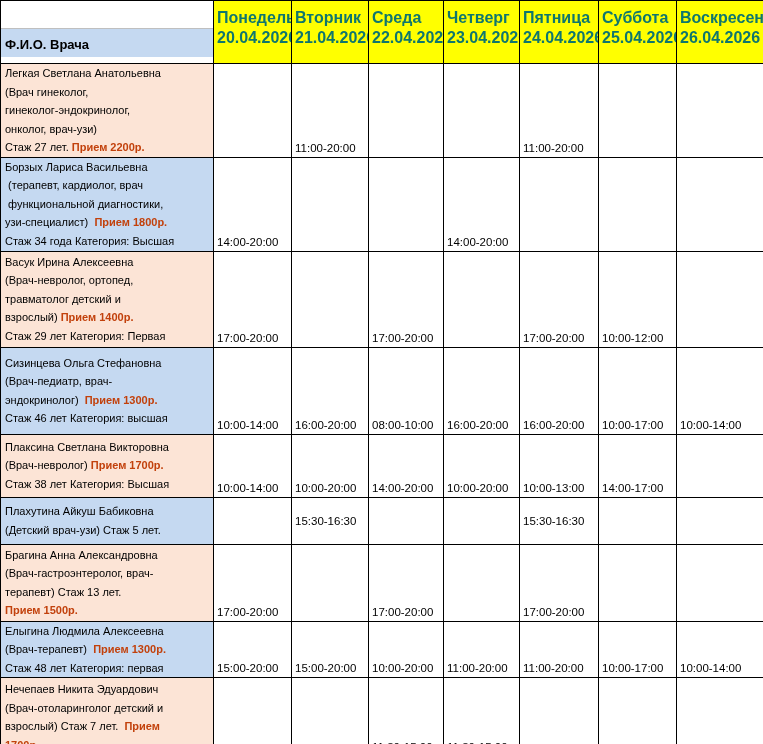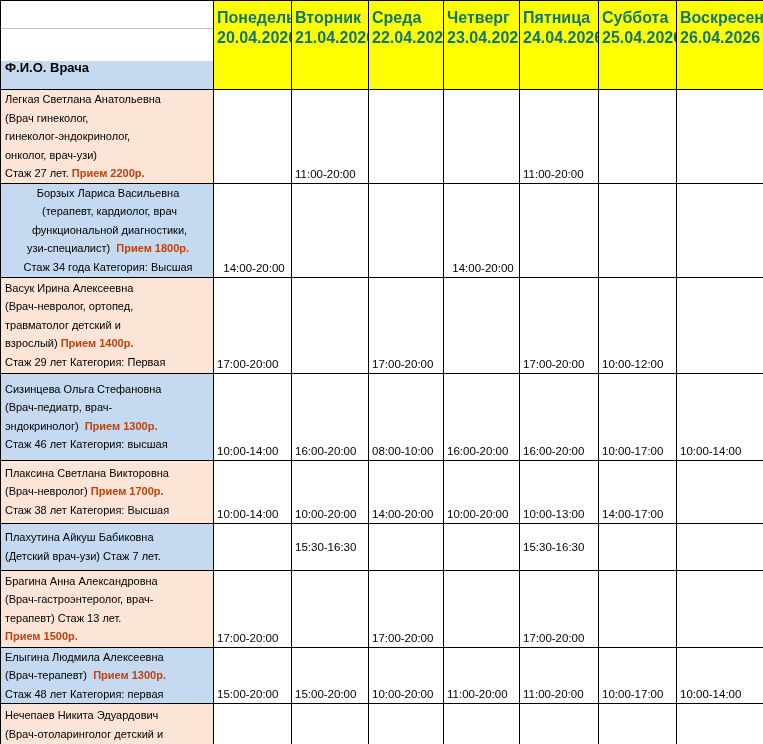"Ф.И.О. Врача" .corner-bottom { margin-top: 32px -> none; padding: 0 0 14px 4px -> 0 0 5px 4px }
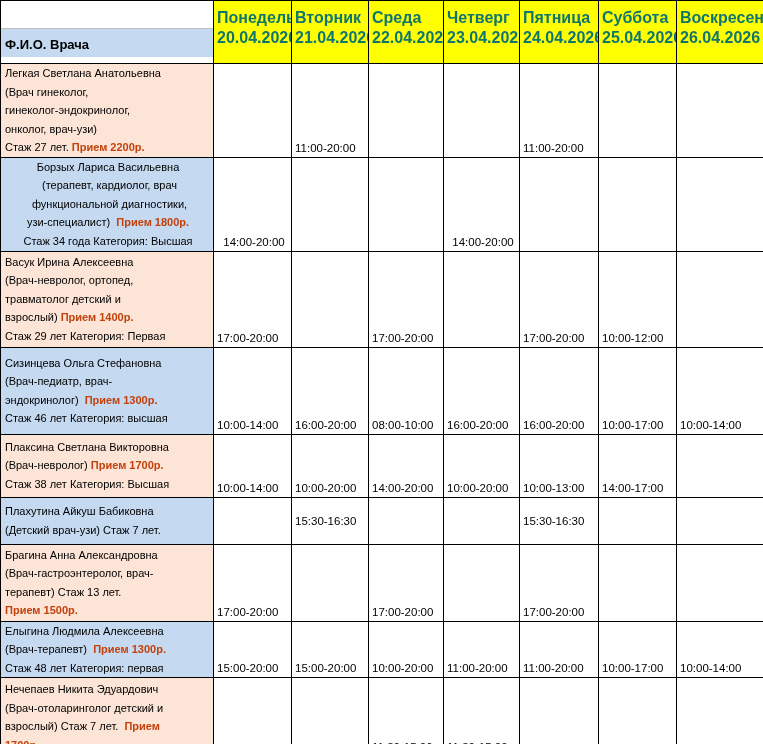"Борзых Лариса Васильевна" tr.v-bottom { text-align: center -> none }
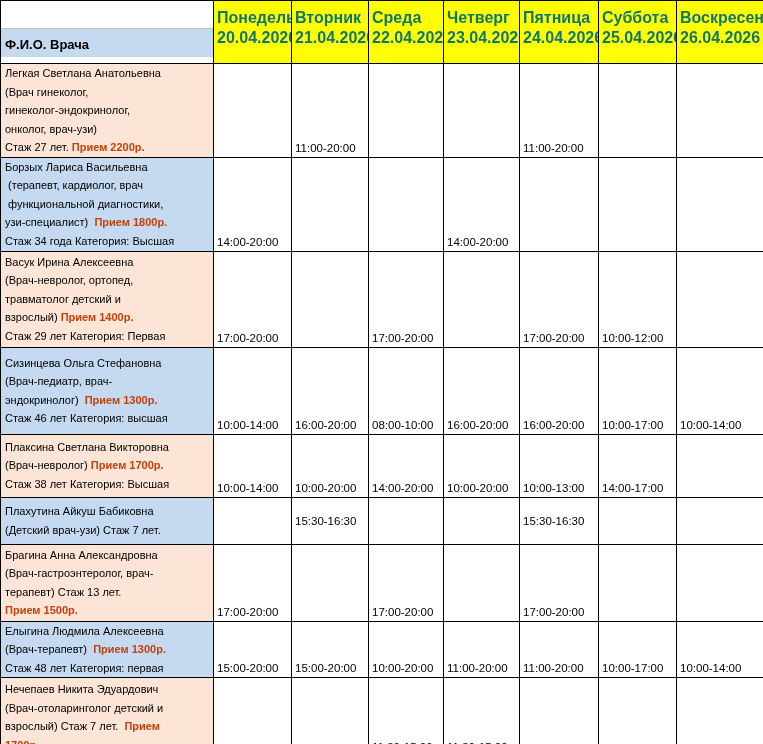"(Детский врач-узи) Стаж 7 лет." span { text: 7 -> 5 }
